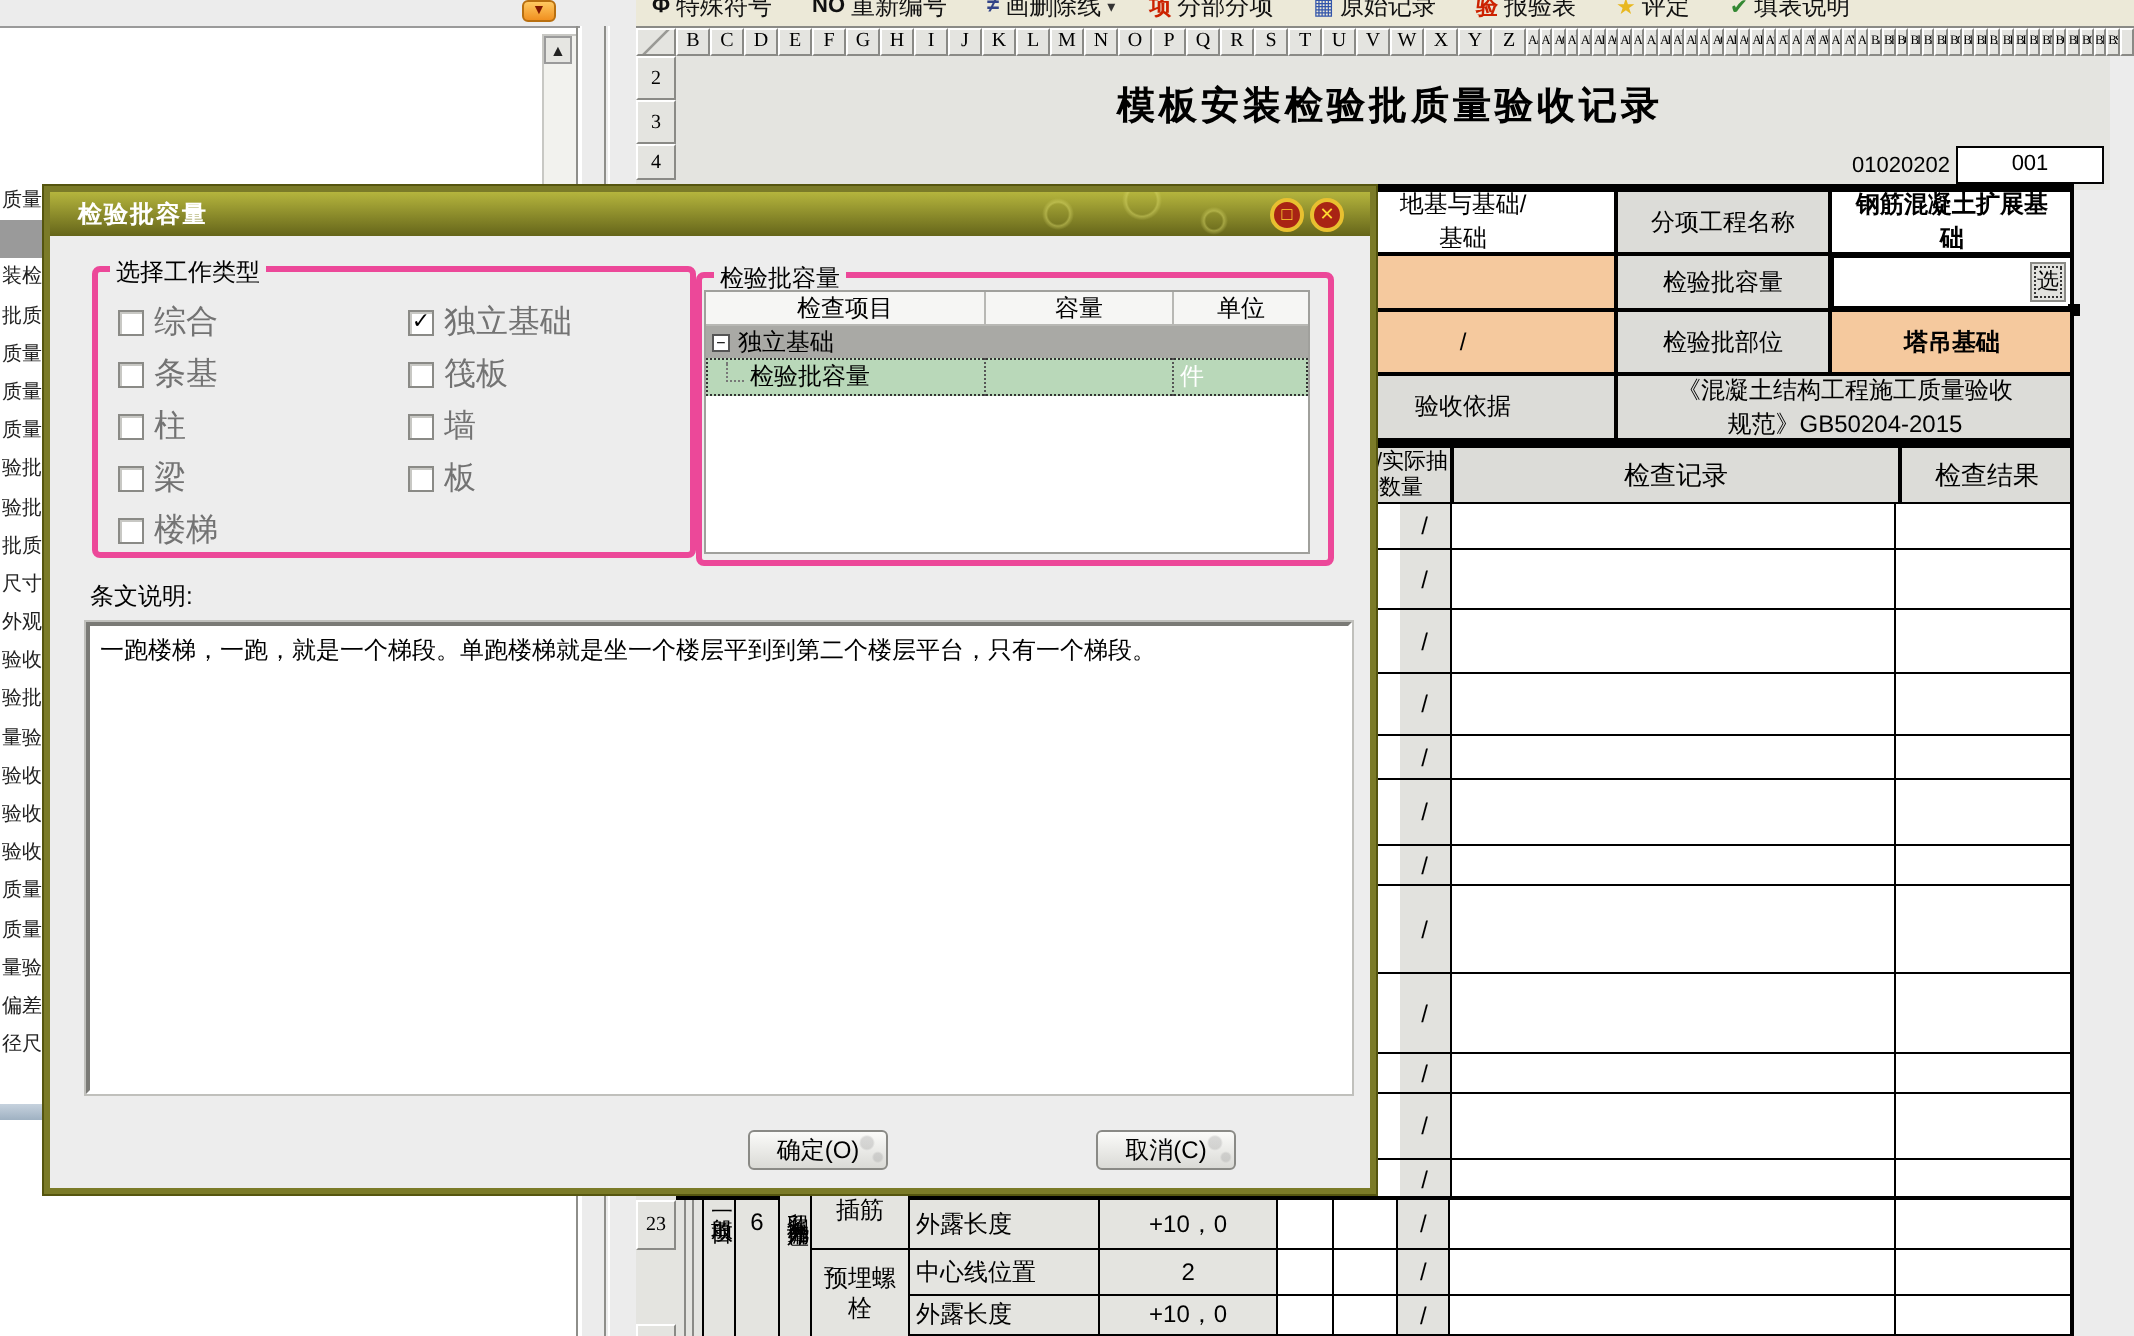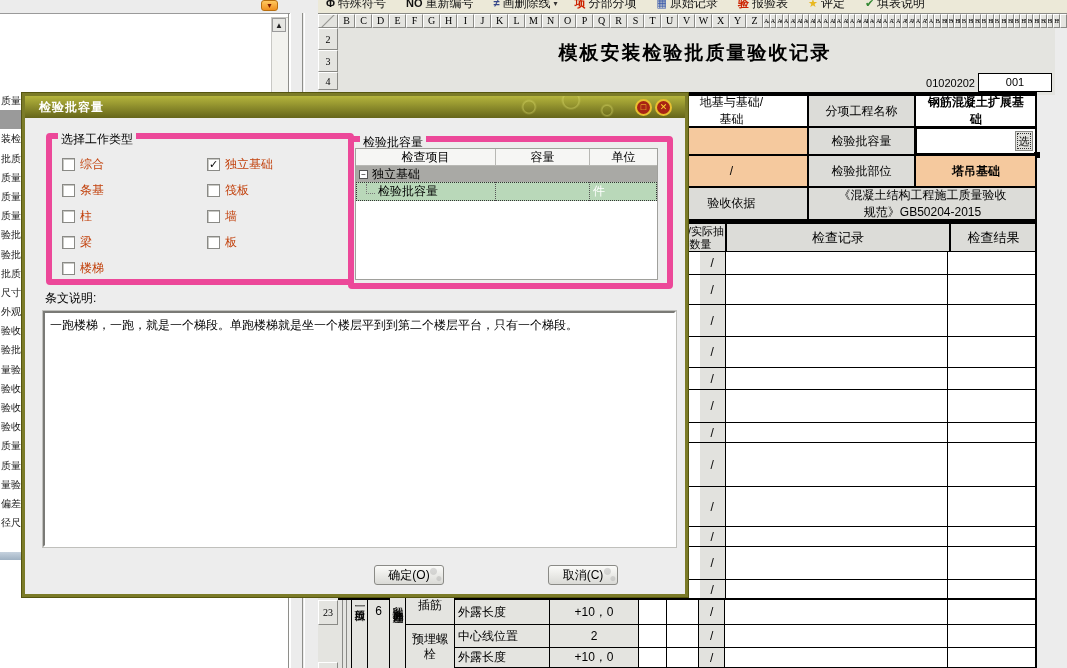"选择工作类型" .groupbox { border: 6px solid #ec4899 -> 3px solid #ec4899 }
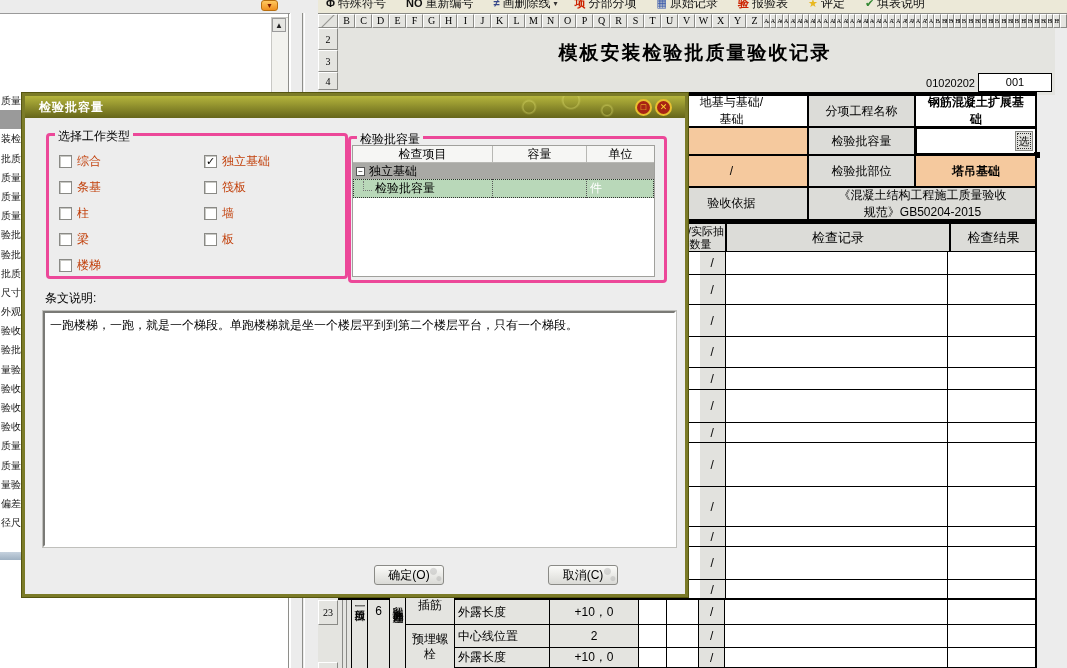"综合" .cb-label { color: #c2410c -> #737373; font-size: 12px -> 16px }
